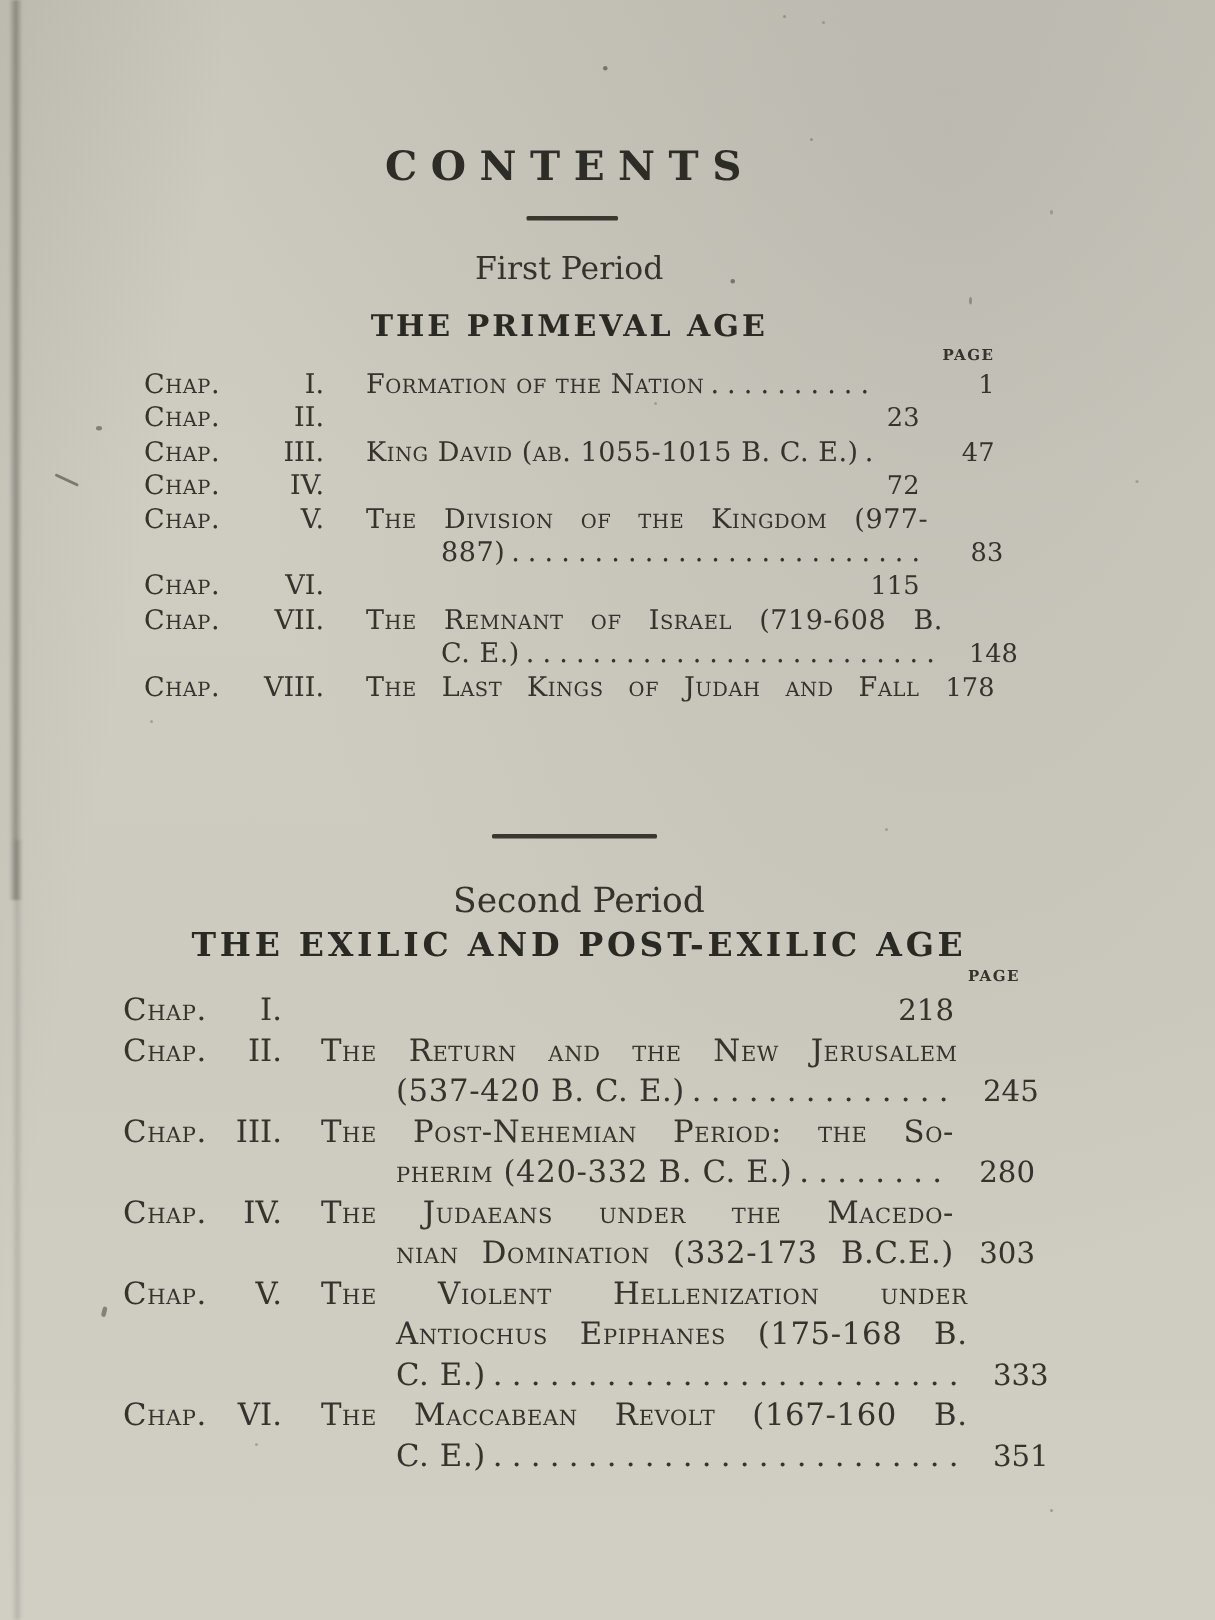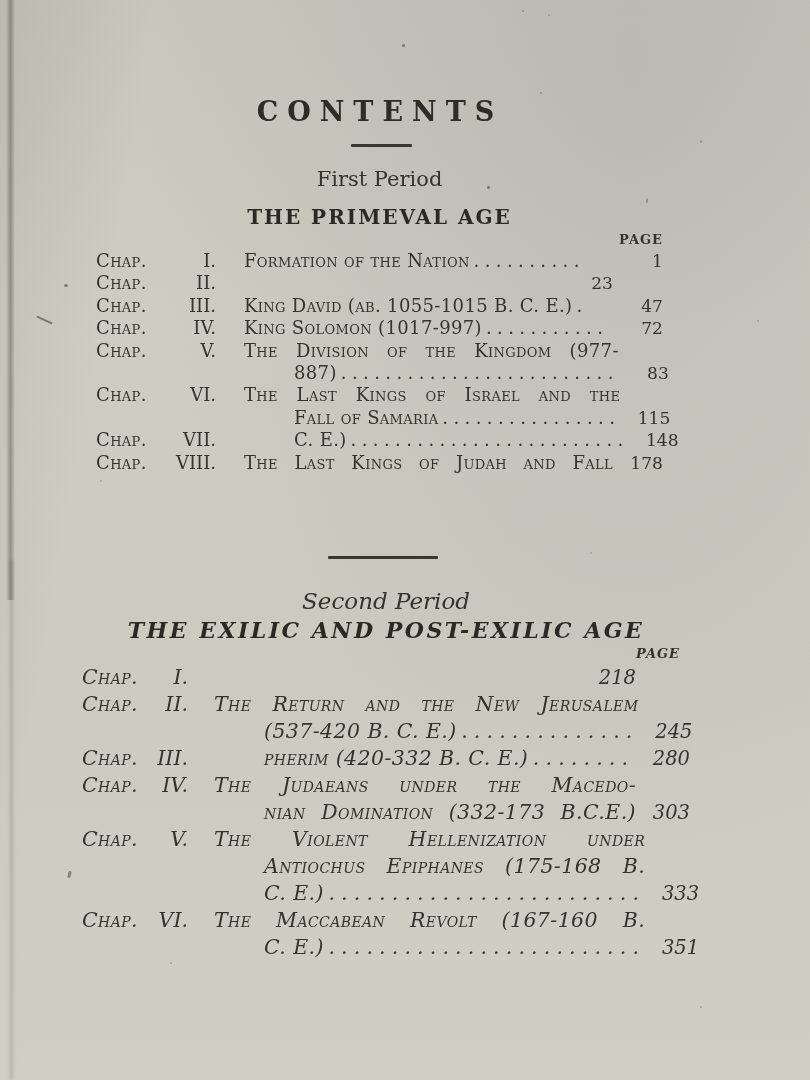"PAGE" .page-label { font-size: 13px -> 10px }
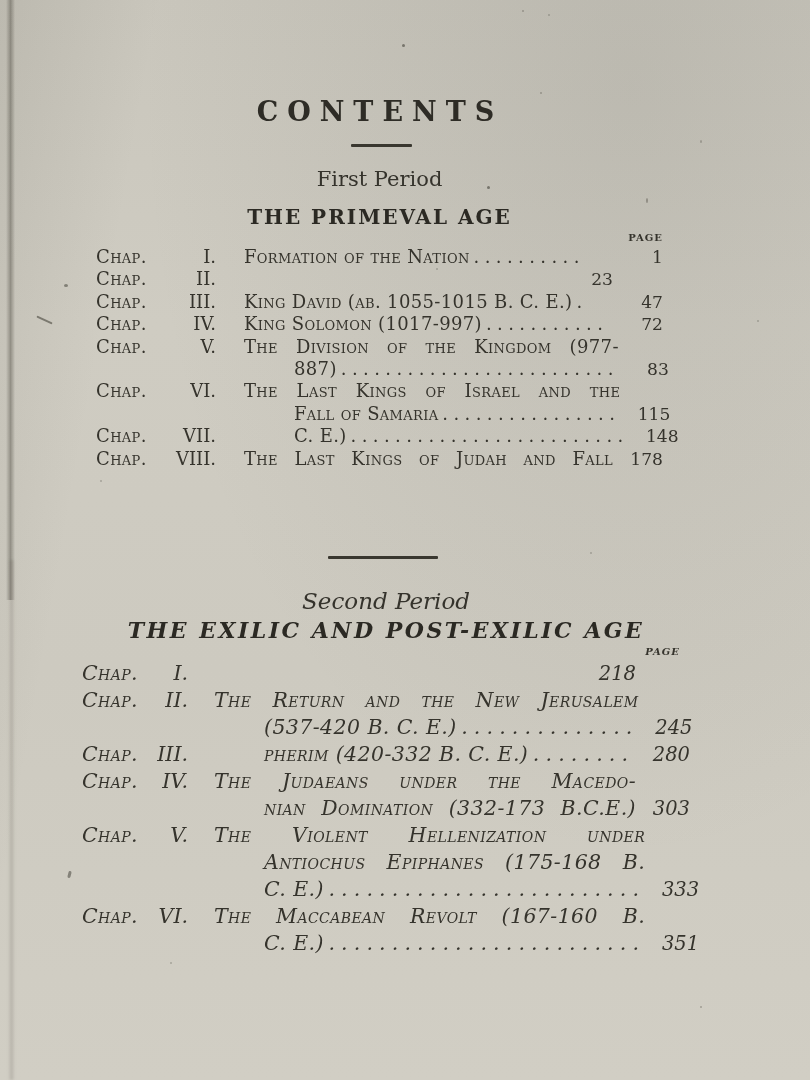"King Solomon (1017-997) ..........." span.titlelines { html: <span> <div>King Solomon (1017-997)<span>...........</span></div> </span> -> none }
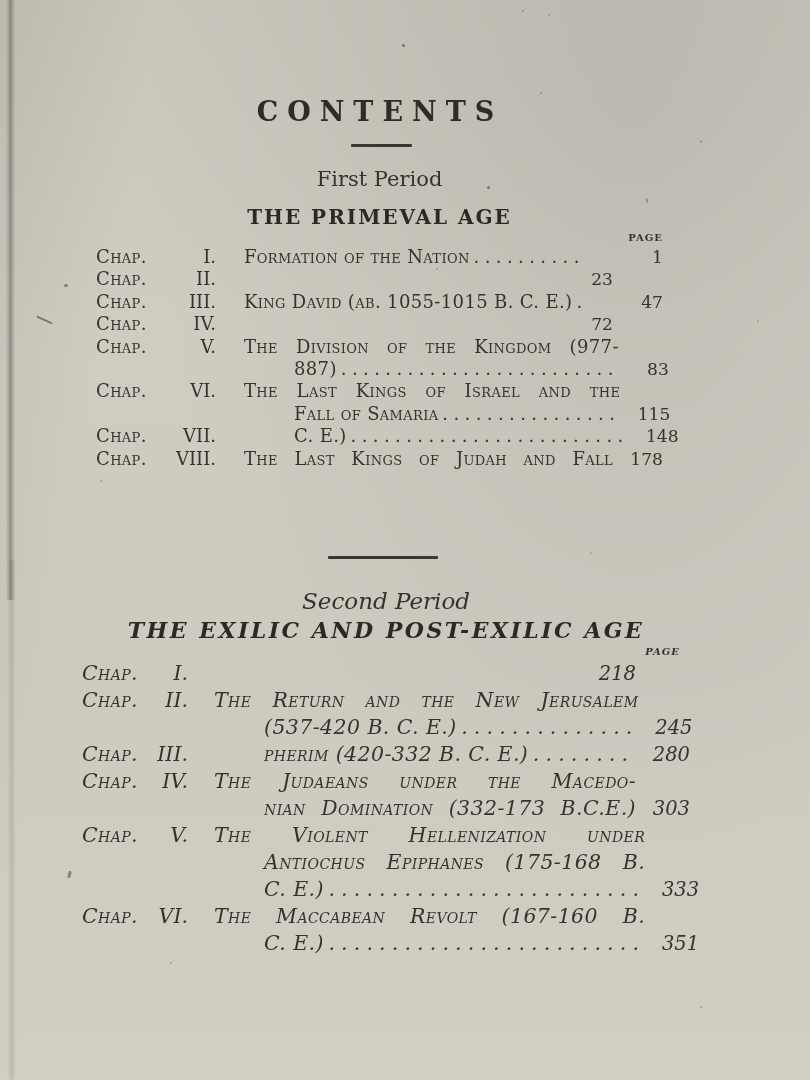"The Last Kings of Israel" span.titlelines { html: <span> <div>The Last Kings of Israel and the</div> <div>Fall of Samaria<span>................</span></div> </span> -> none }
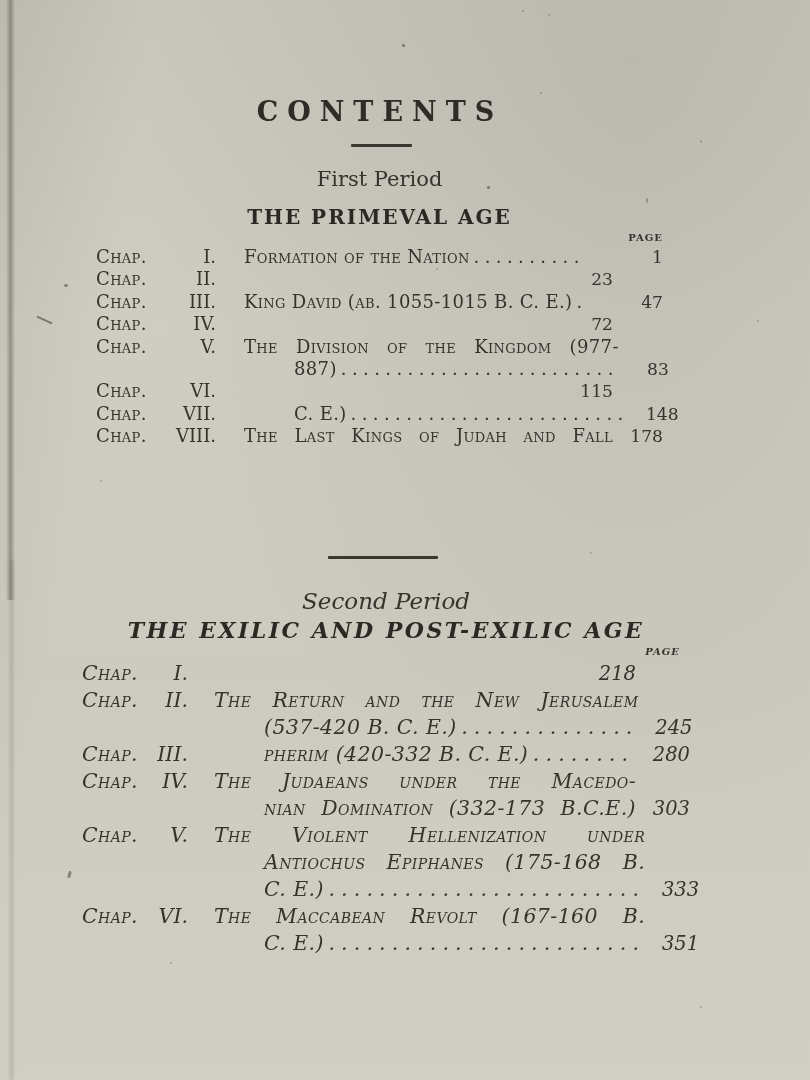"The Remnant of Israel (719-608" div.line { html: none -> <div>The Remnant of Israel (719-608 B.</div> }
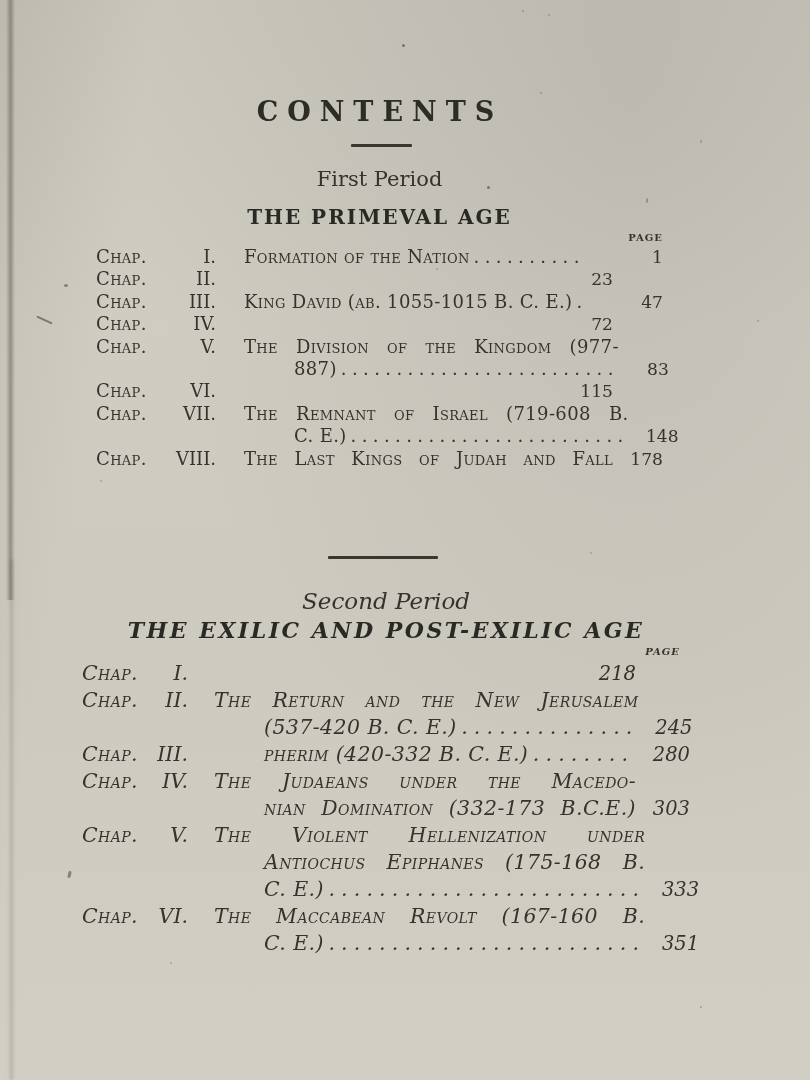"Second Period" .sec2 { font-style: italic -> none }
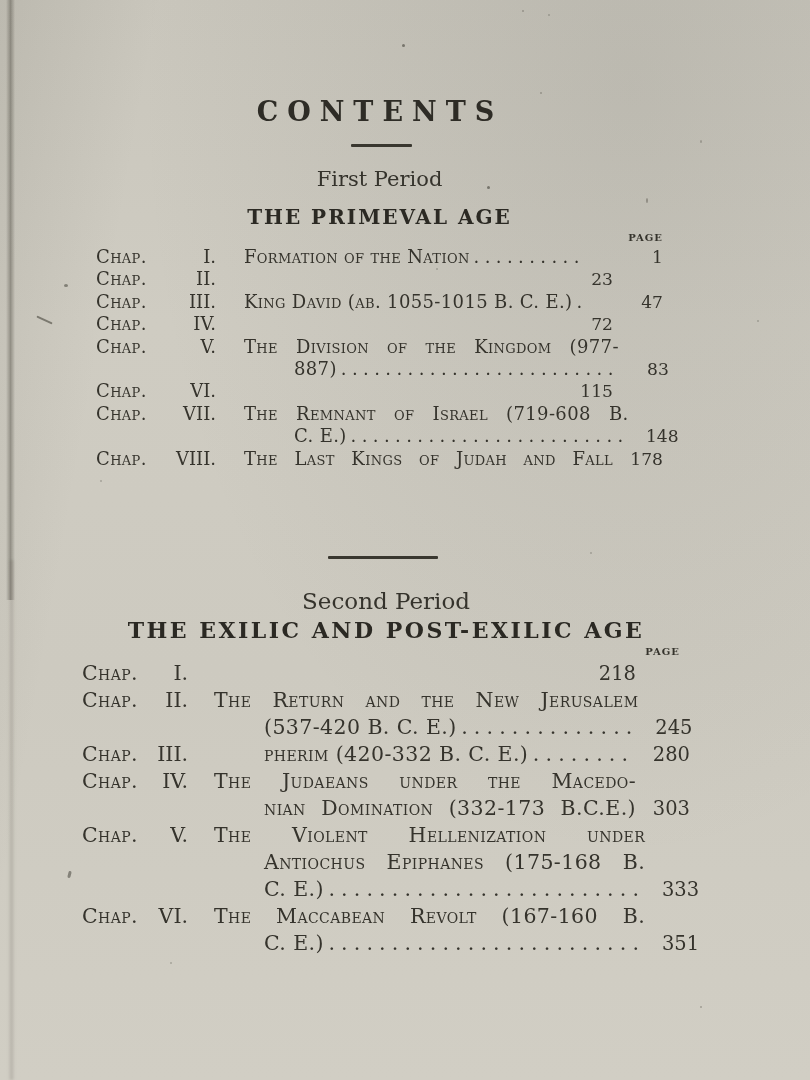"The Post-Nehemian Period: the So-" div.line { html: none -> <div>The Post-Nehemian Period: the So-</div> }
